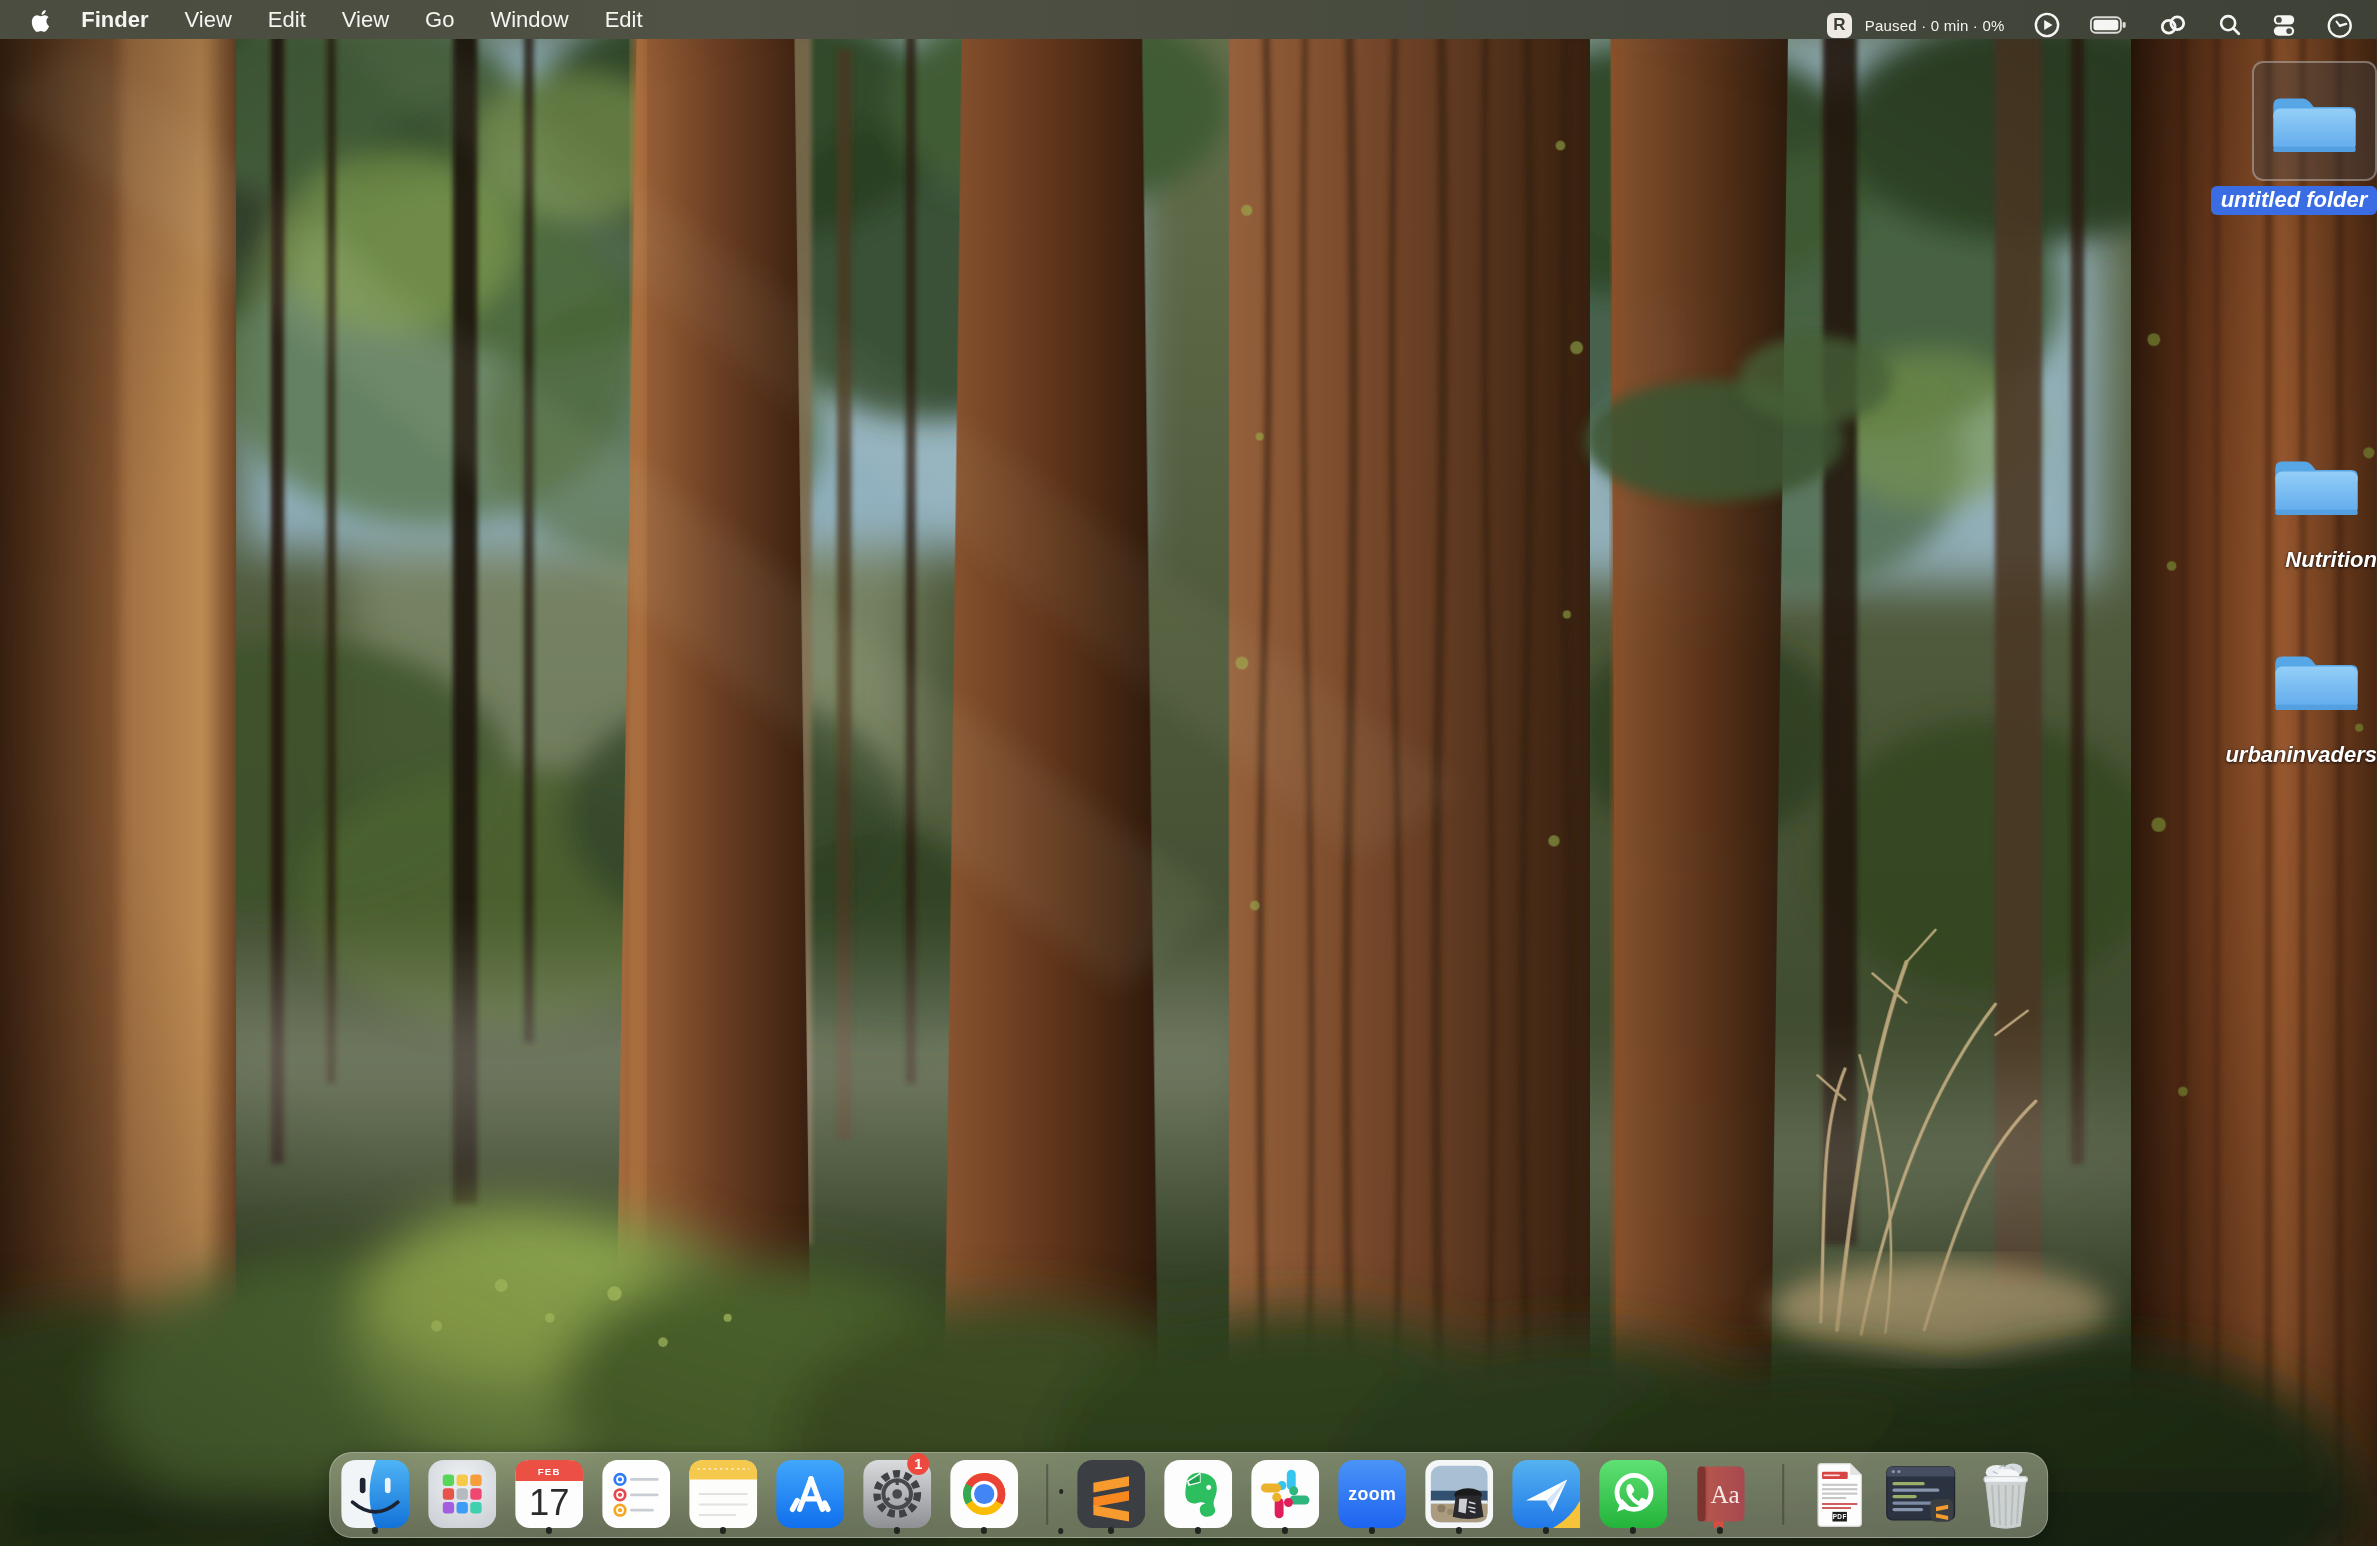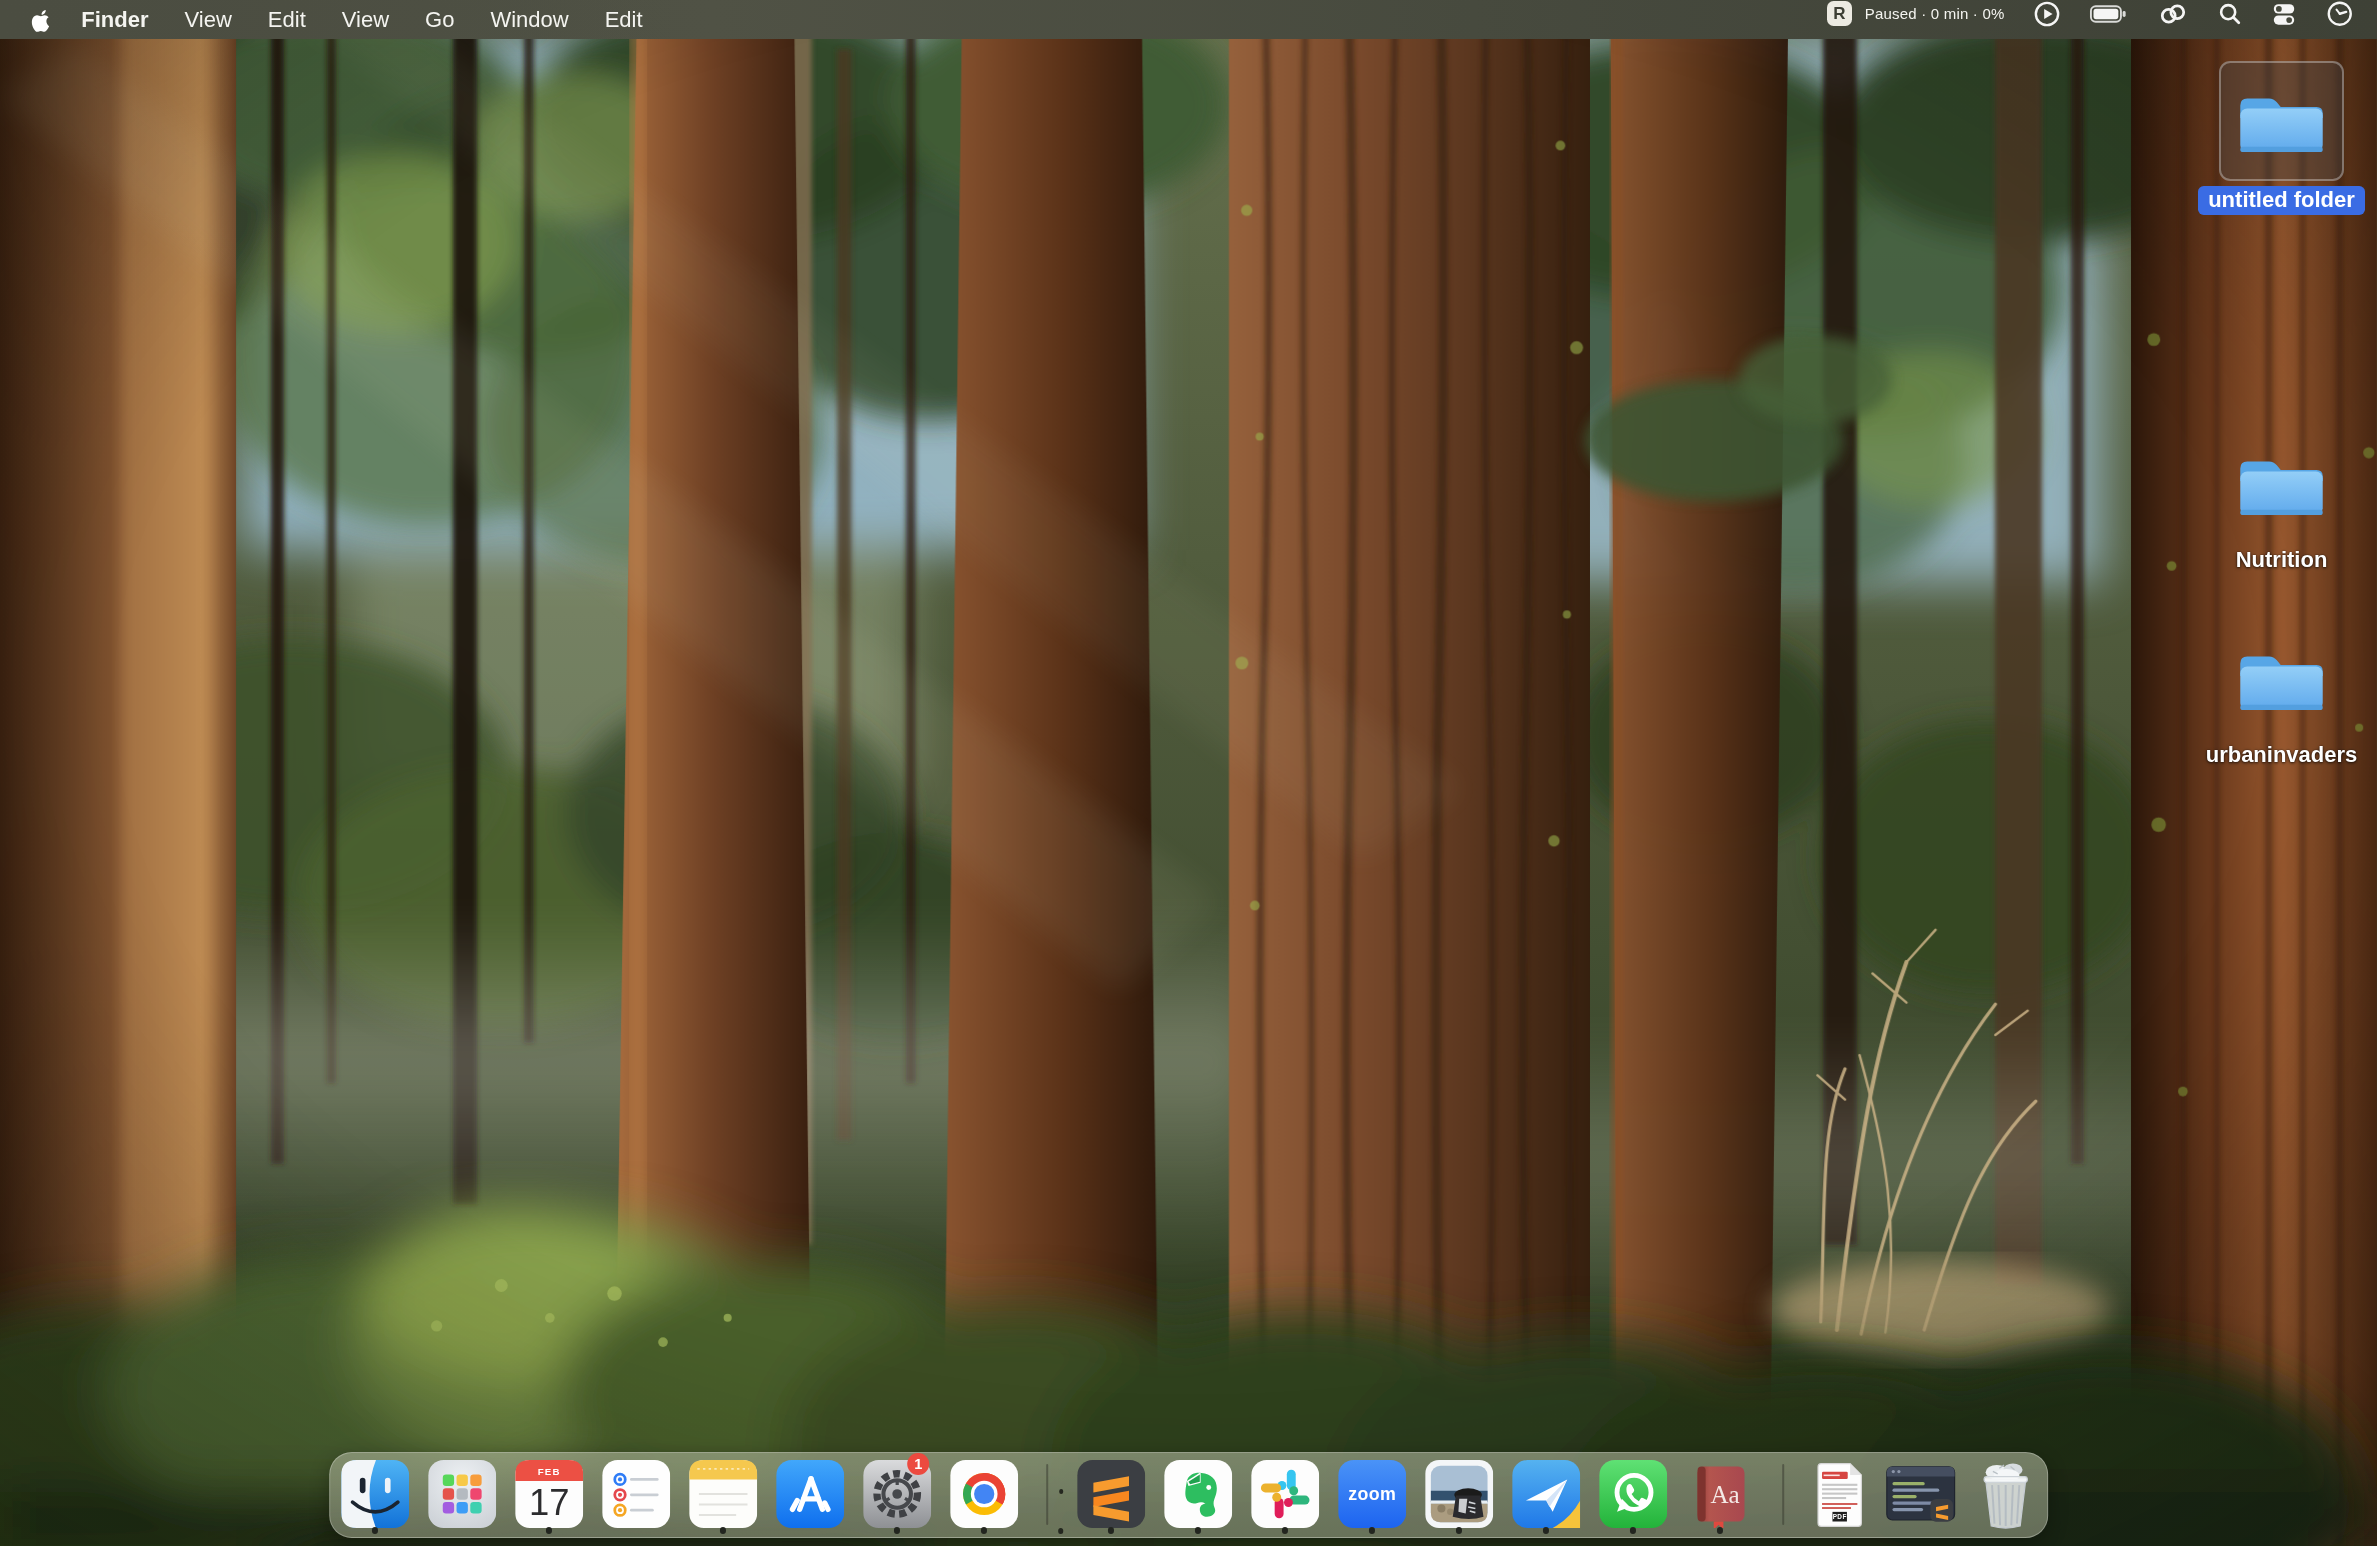"Finder" .menubar { align-items: flex-start -> flex-end }
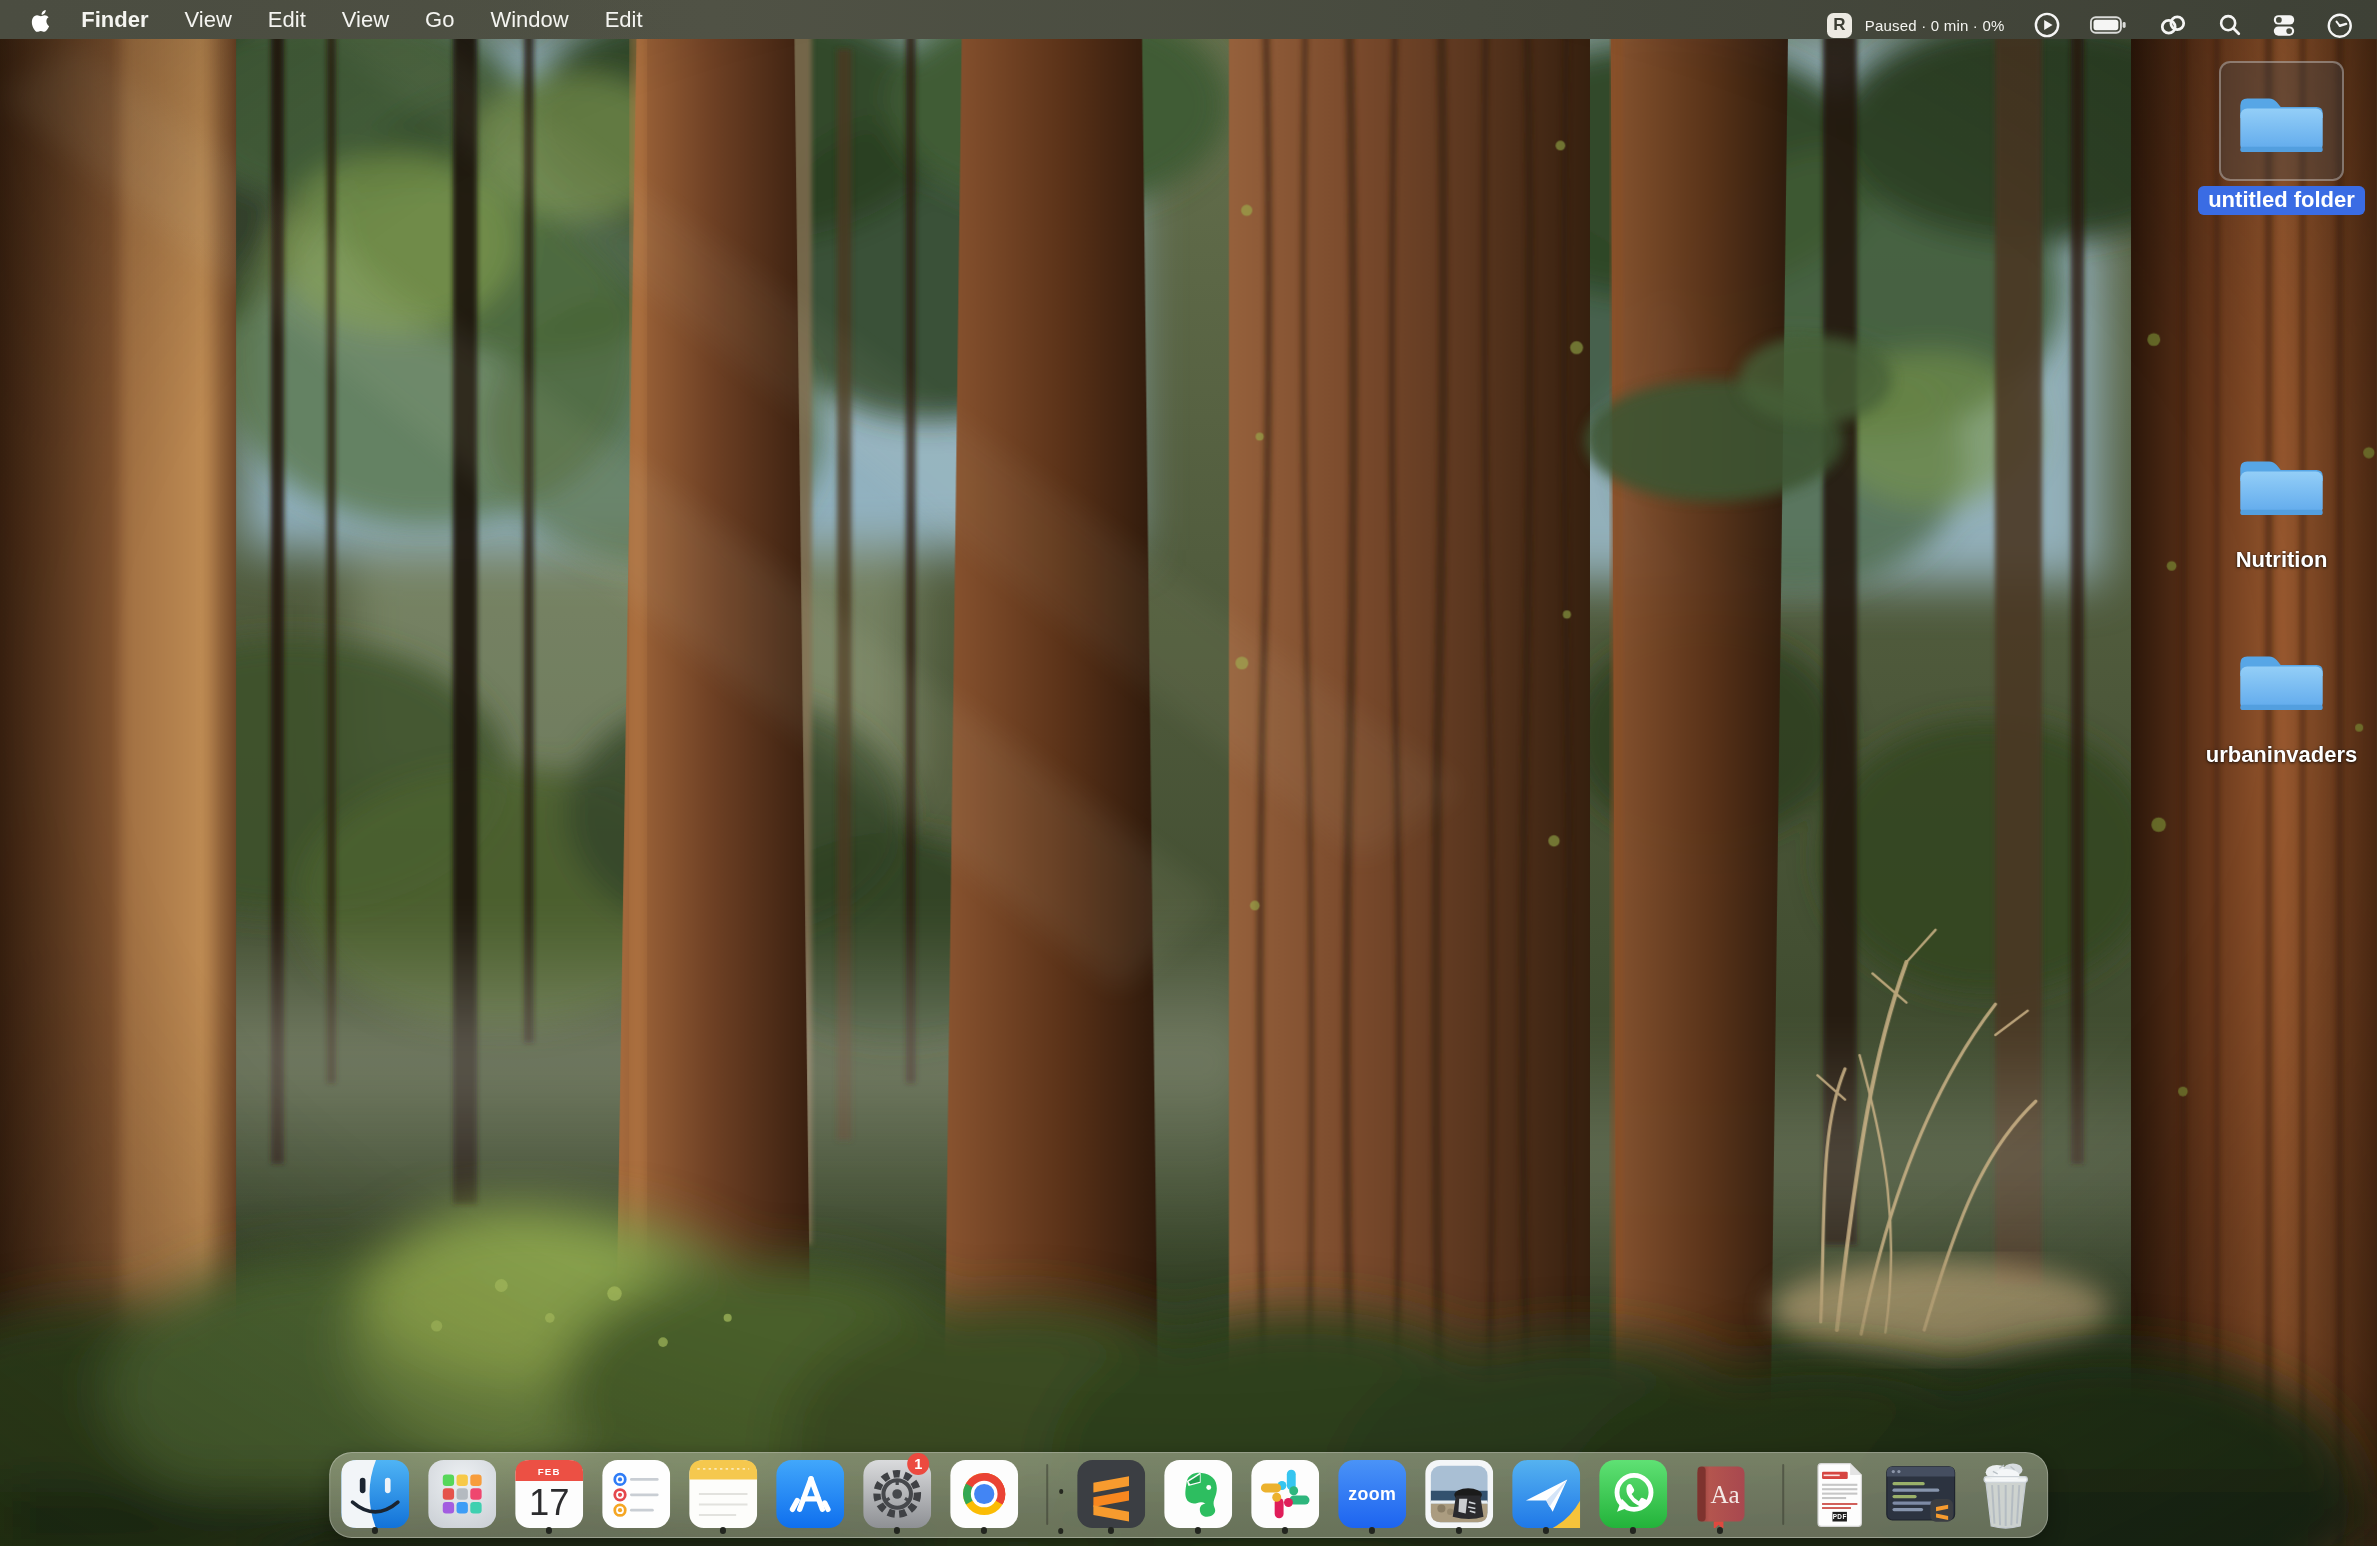"untitled folder" .folder-item { align-items: center -> flex-end; font-style: none -> italic }
